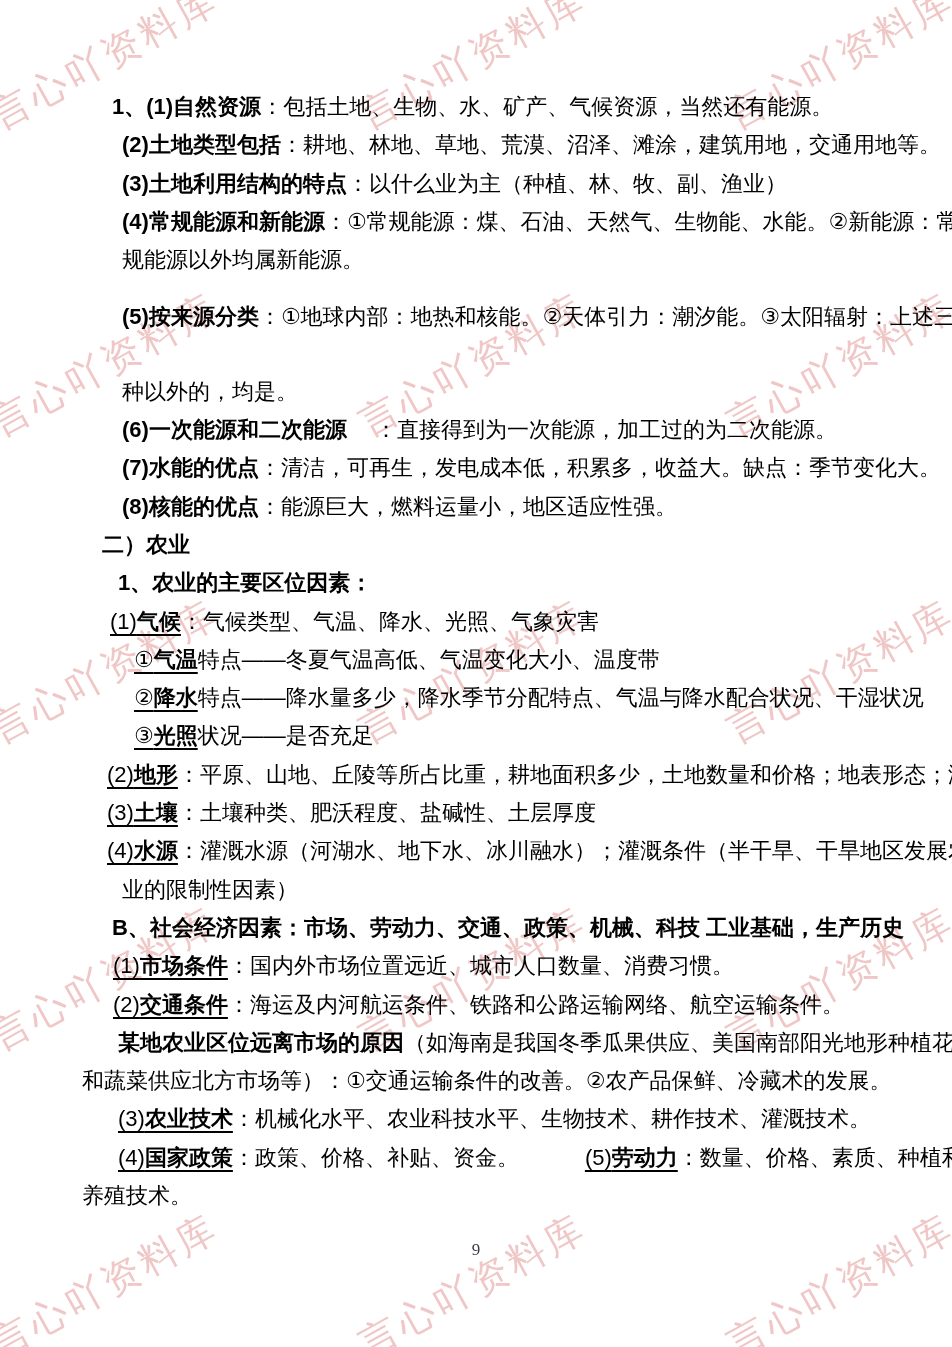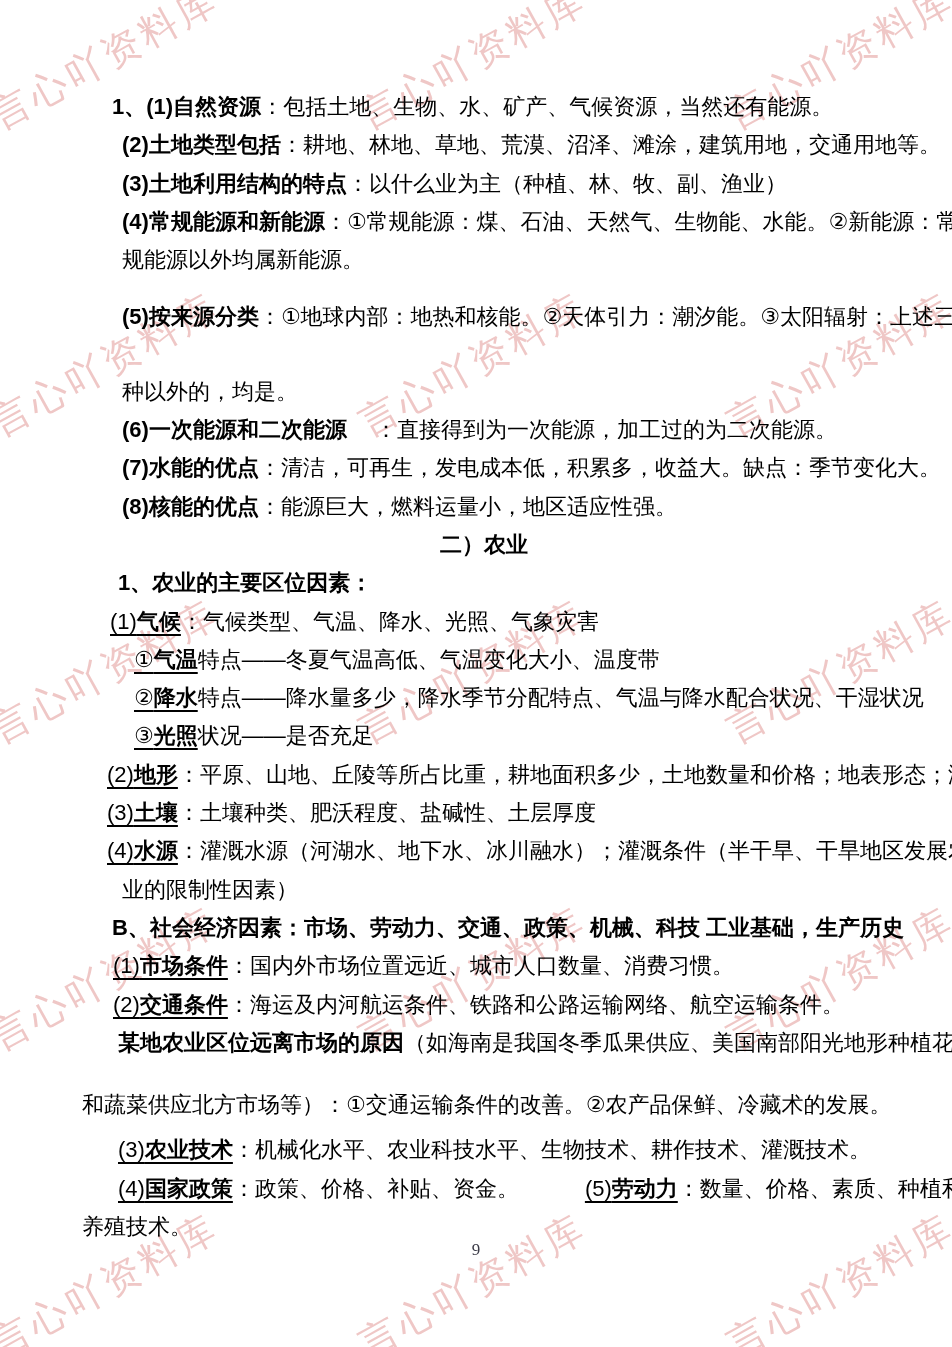"二）农业" div.line { text-align: center -> none }
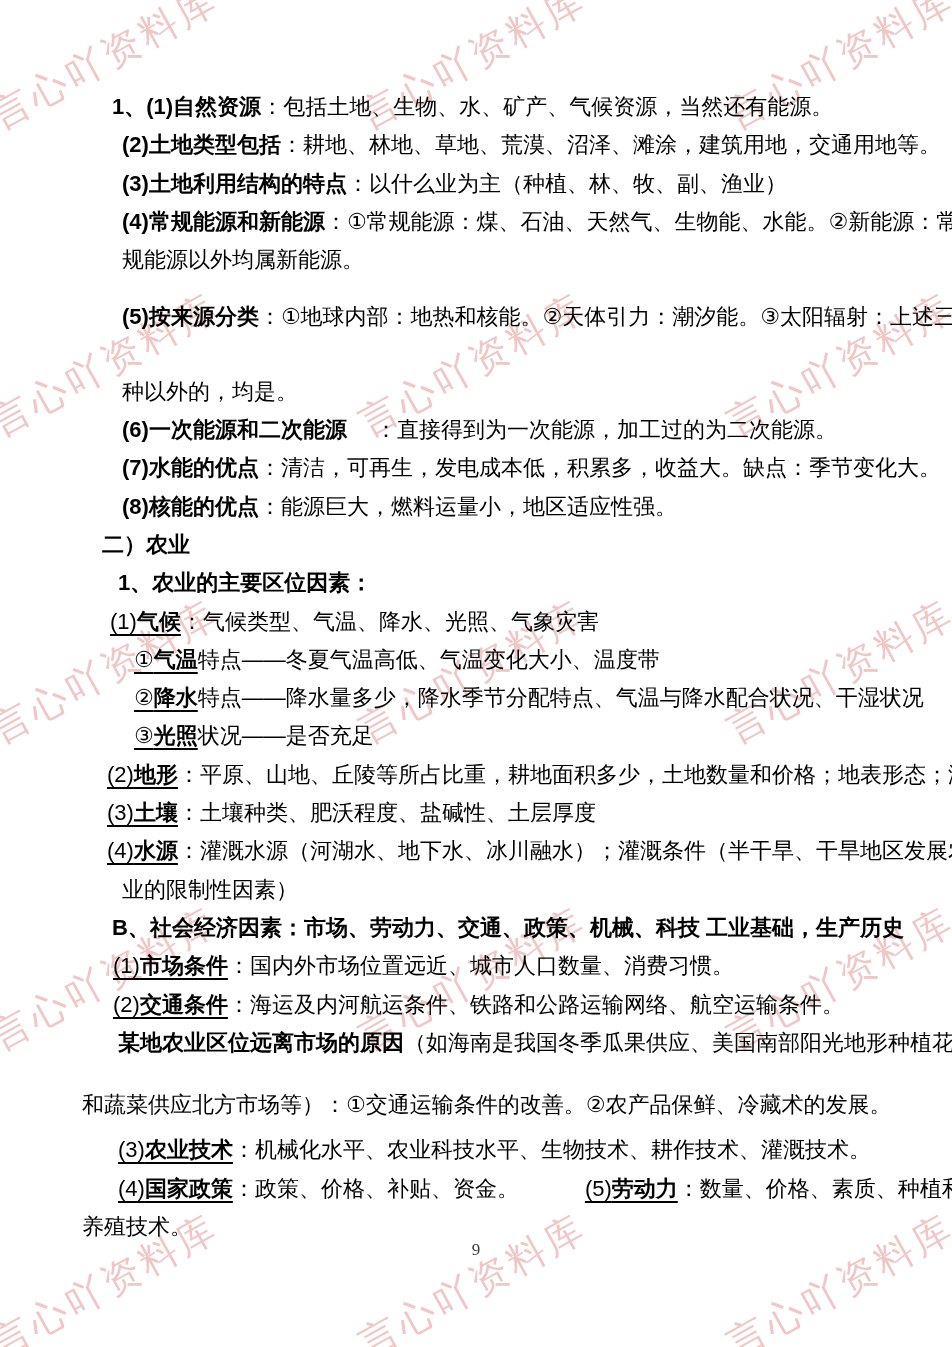"和蔬菜供应北方市场等）：①交通运输条件的改善。②农产品保鲜、冷藏术的发展。" div.line { margin-top: 24px -> none }
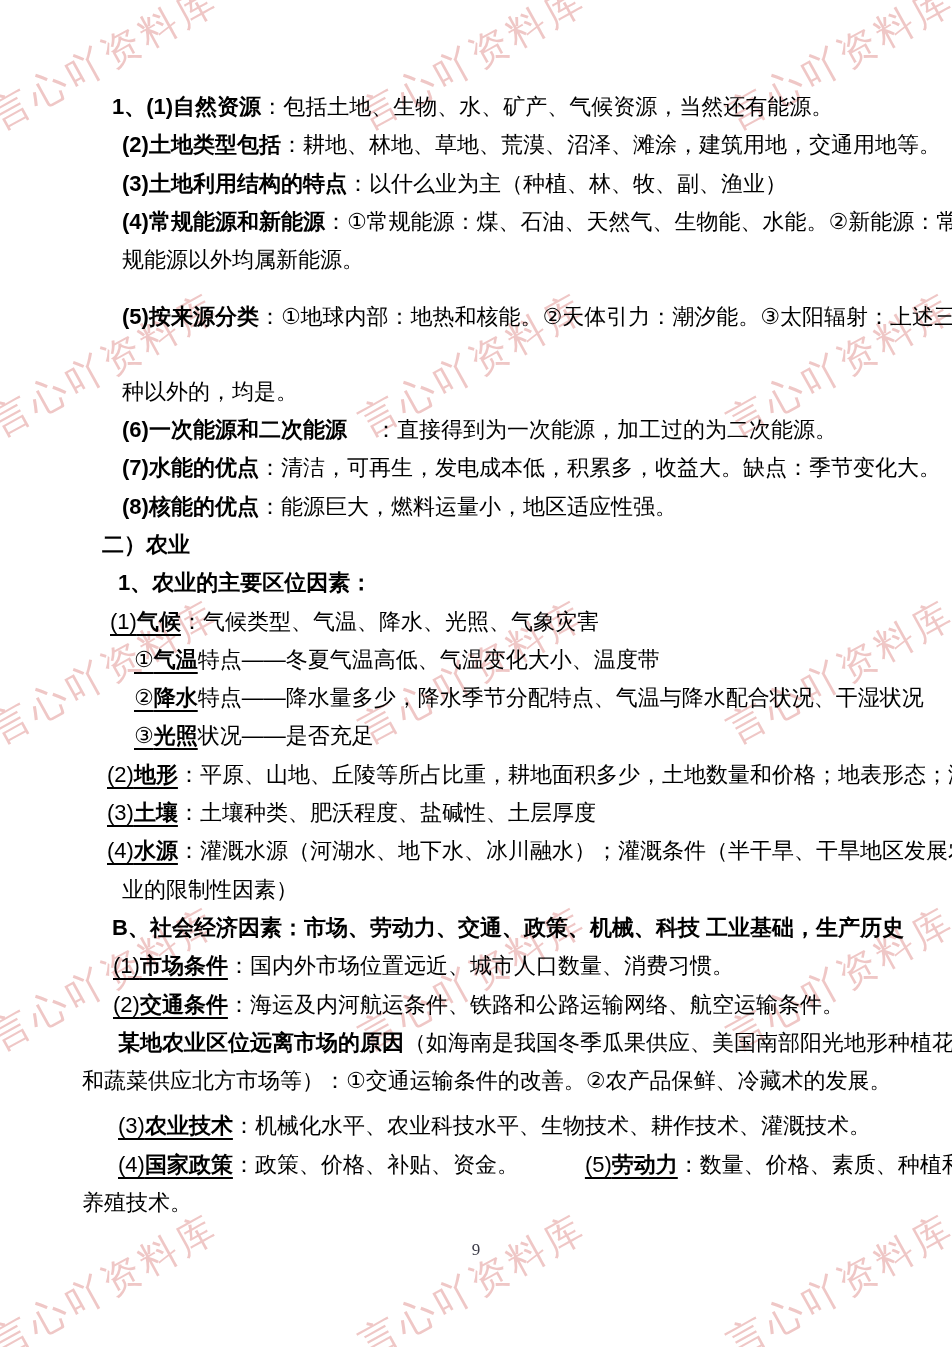"(3)农业技术：机械化水平、农业科技水平、生物技术、耕作技术、灌溉技术。" div.line { margin-top: 7px -> none }
